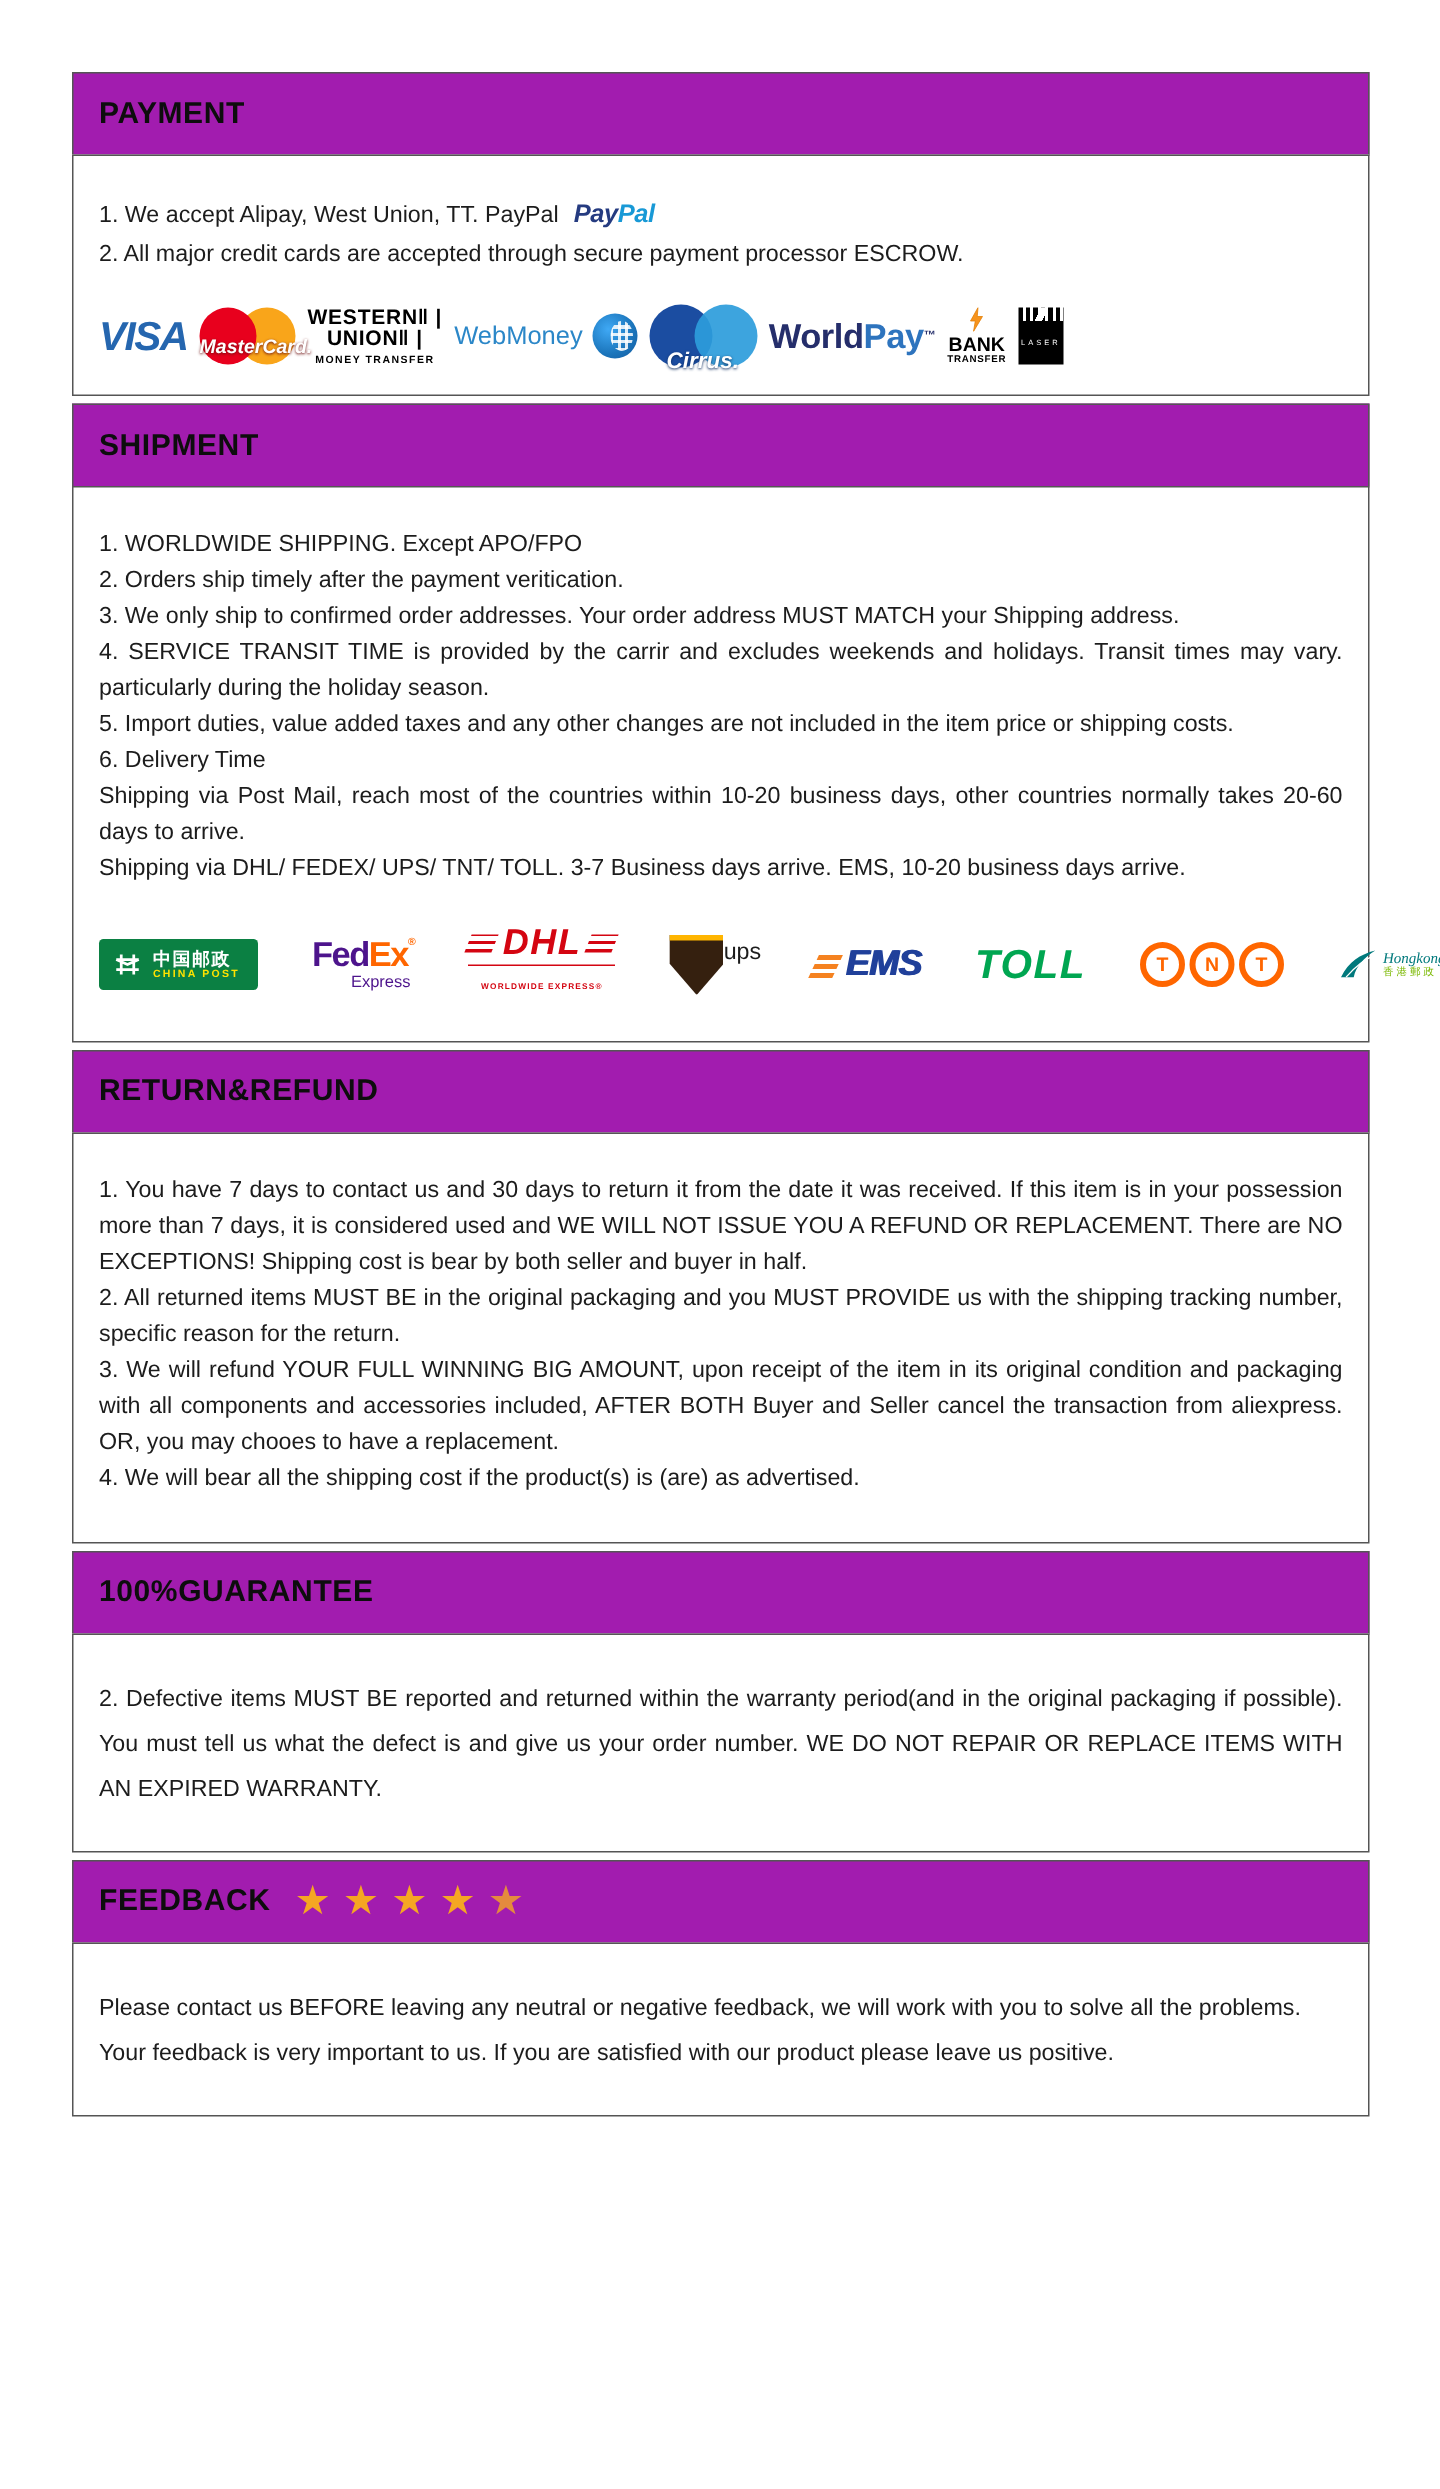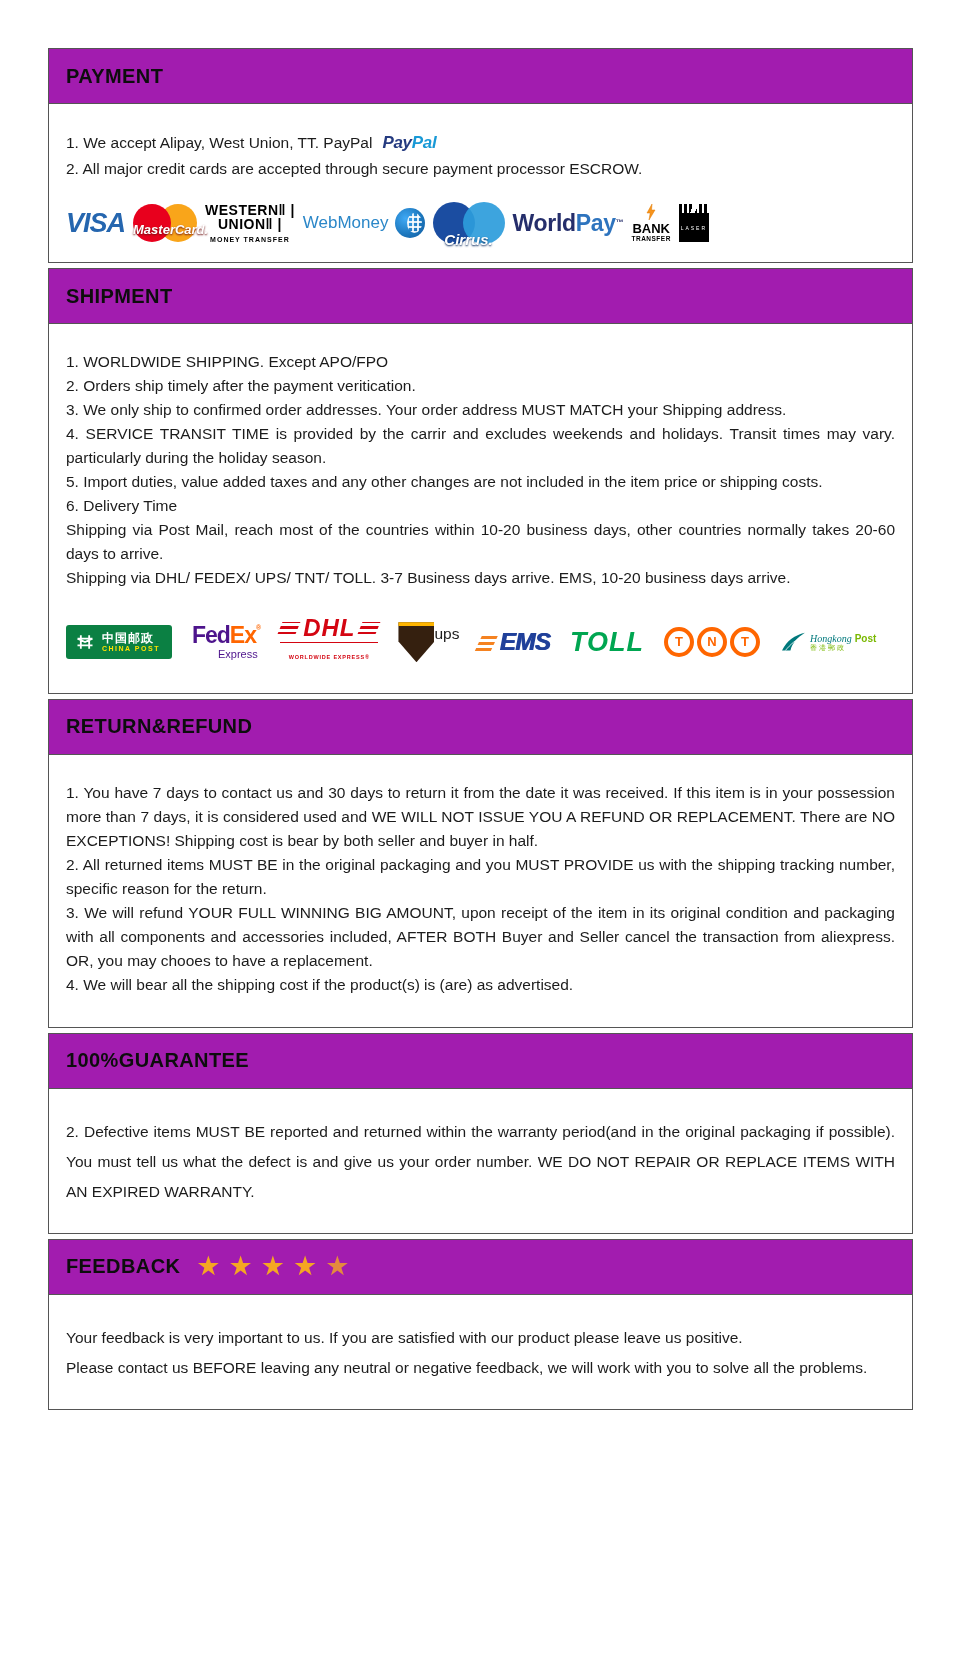"中国邮政" .ship-row { gap: 20px -> 36px }
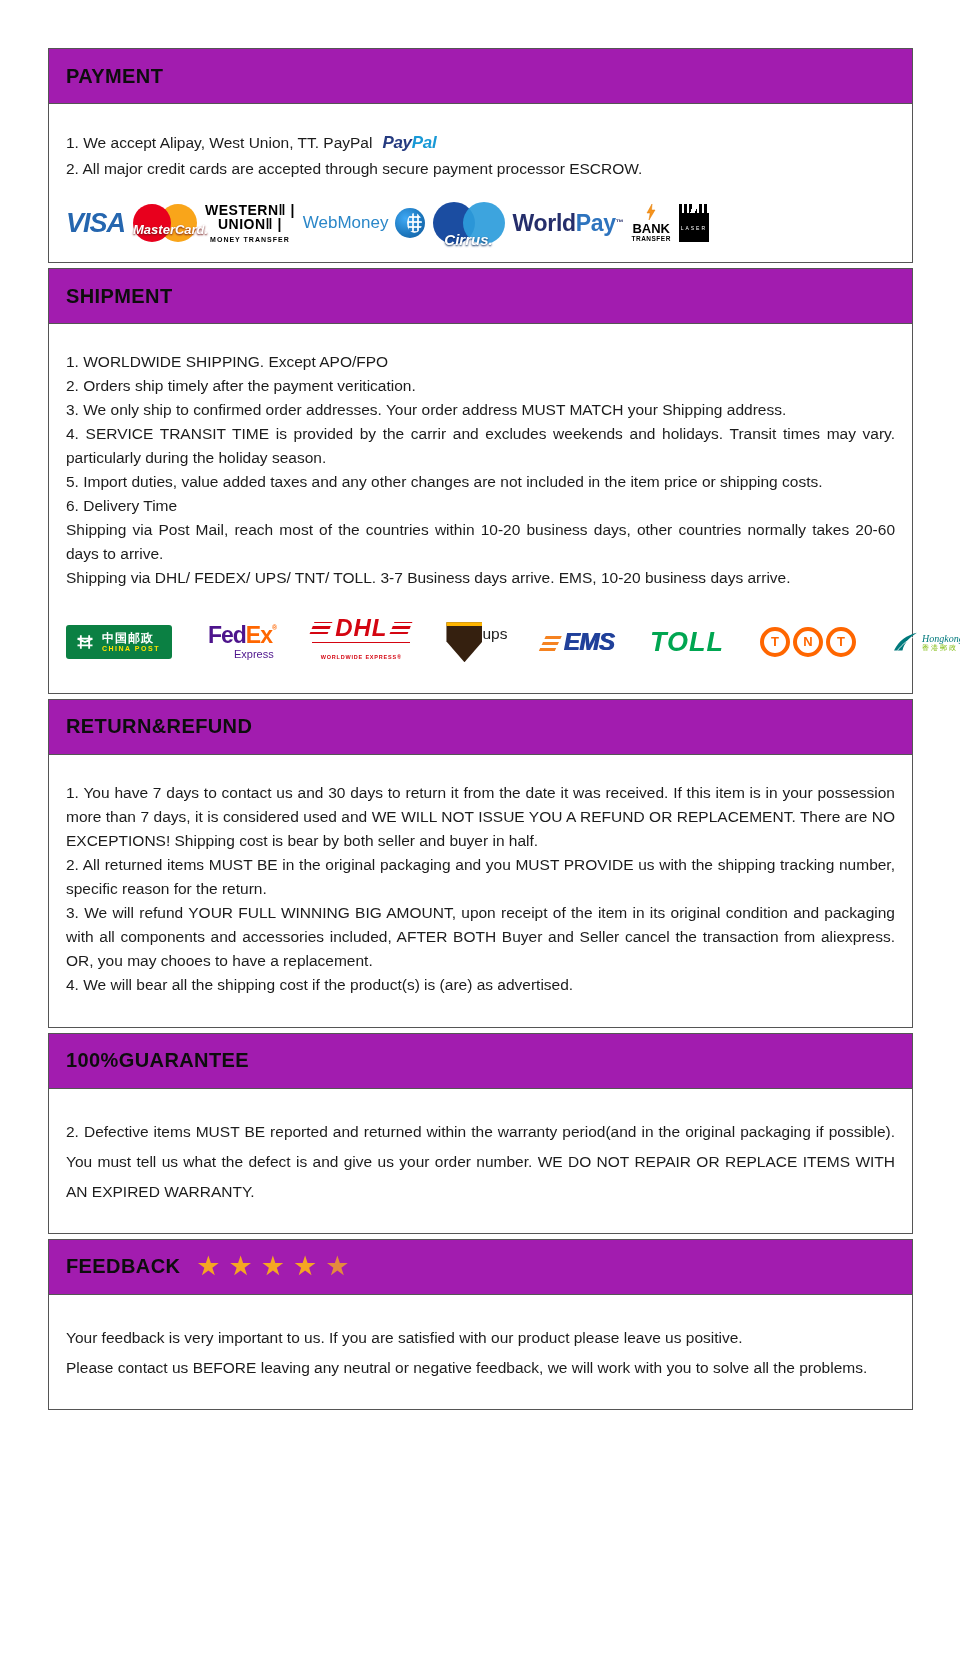"Your feedback is very important" p { order: before "Please contact us BEFORE leaving" -> after "Please contact us BEFORE leaving" }
